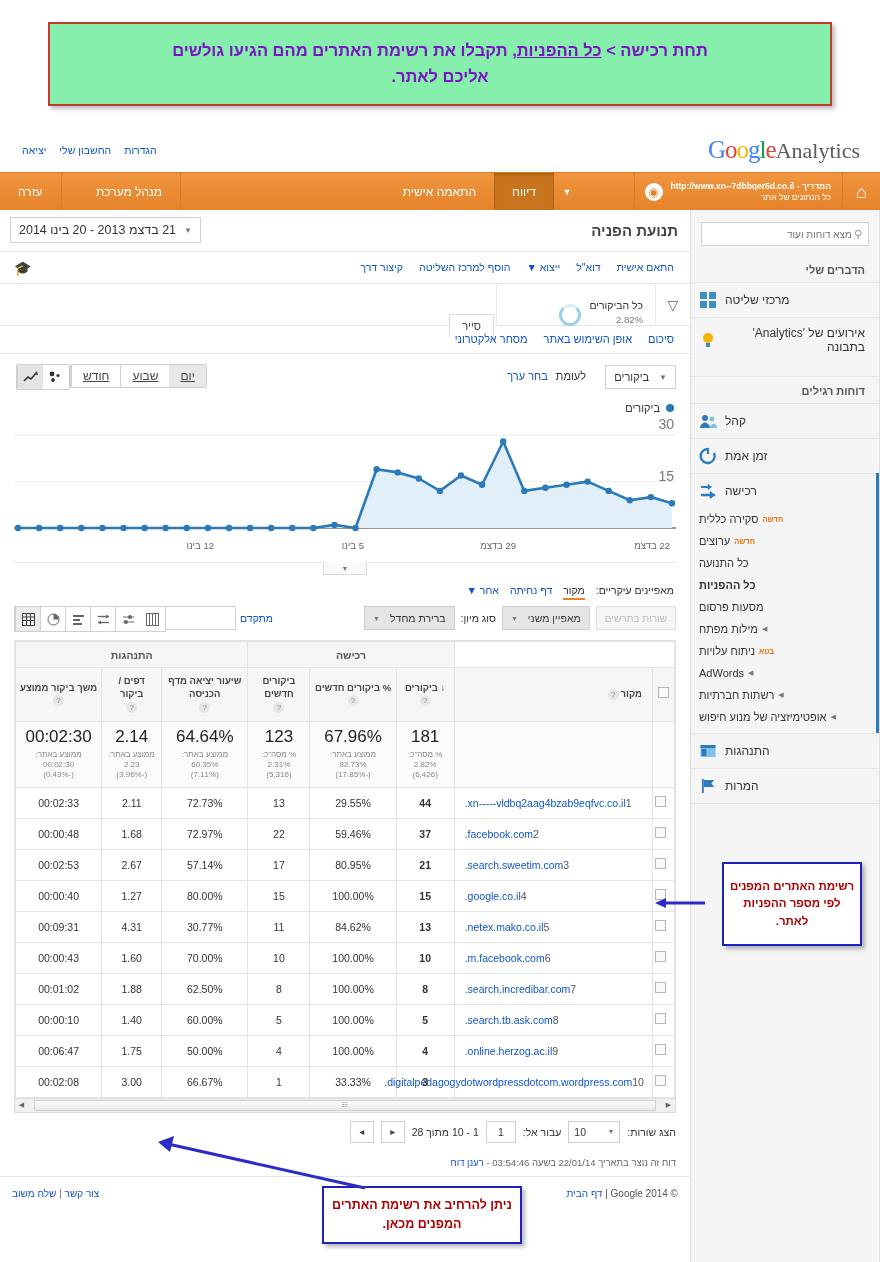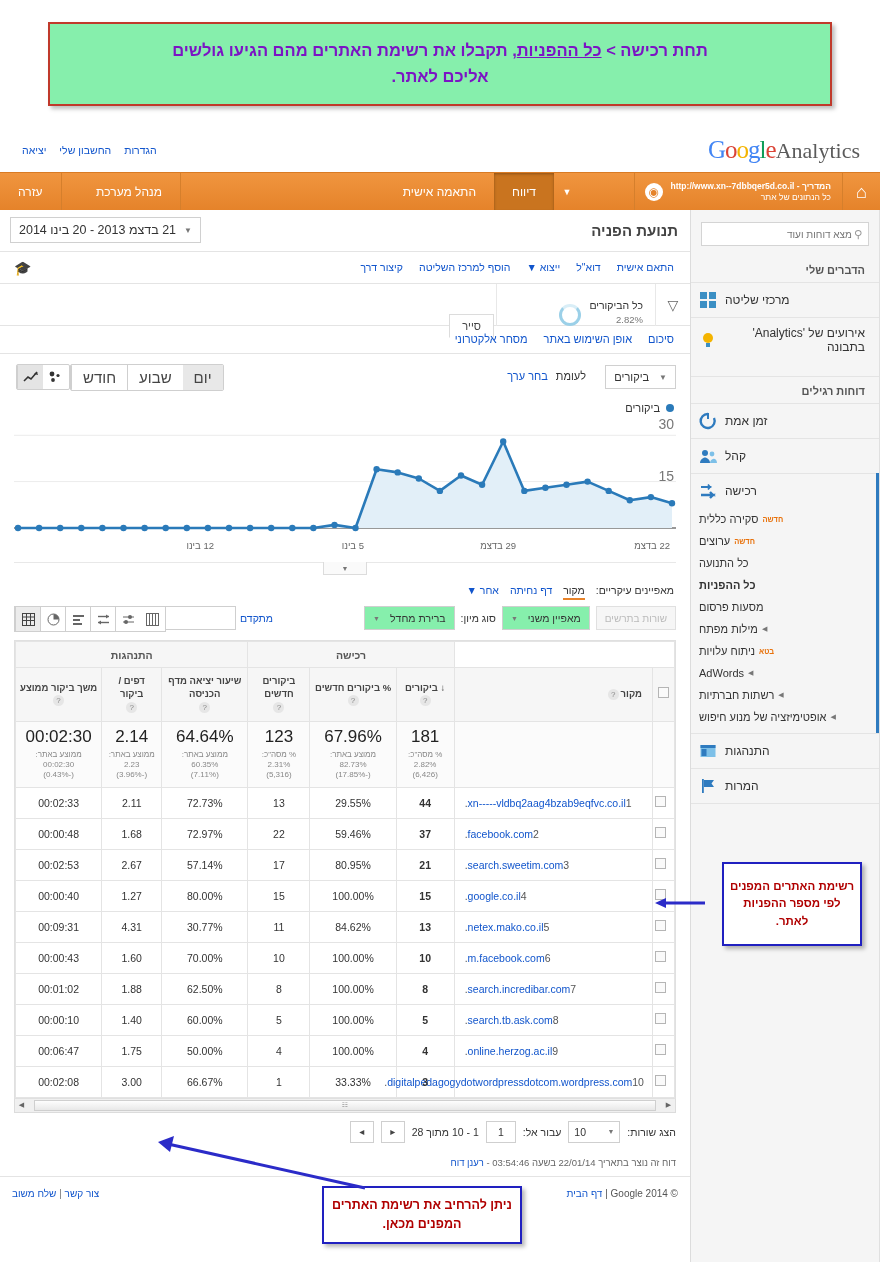"חודש" #gran div { font-size: 15px -> 12px; text-decoration: none -> underline }
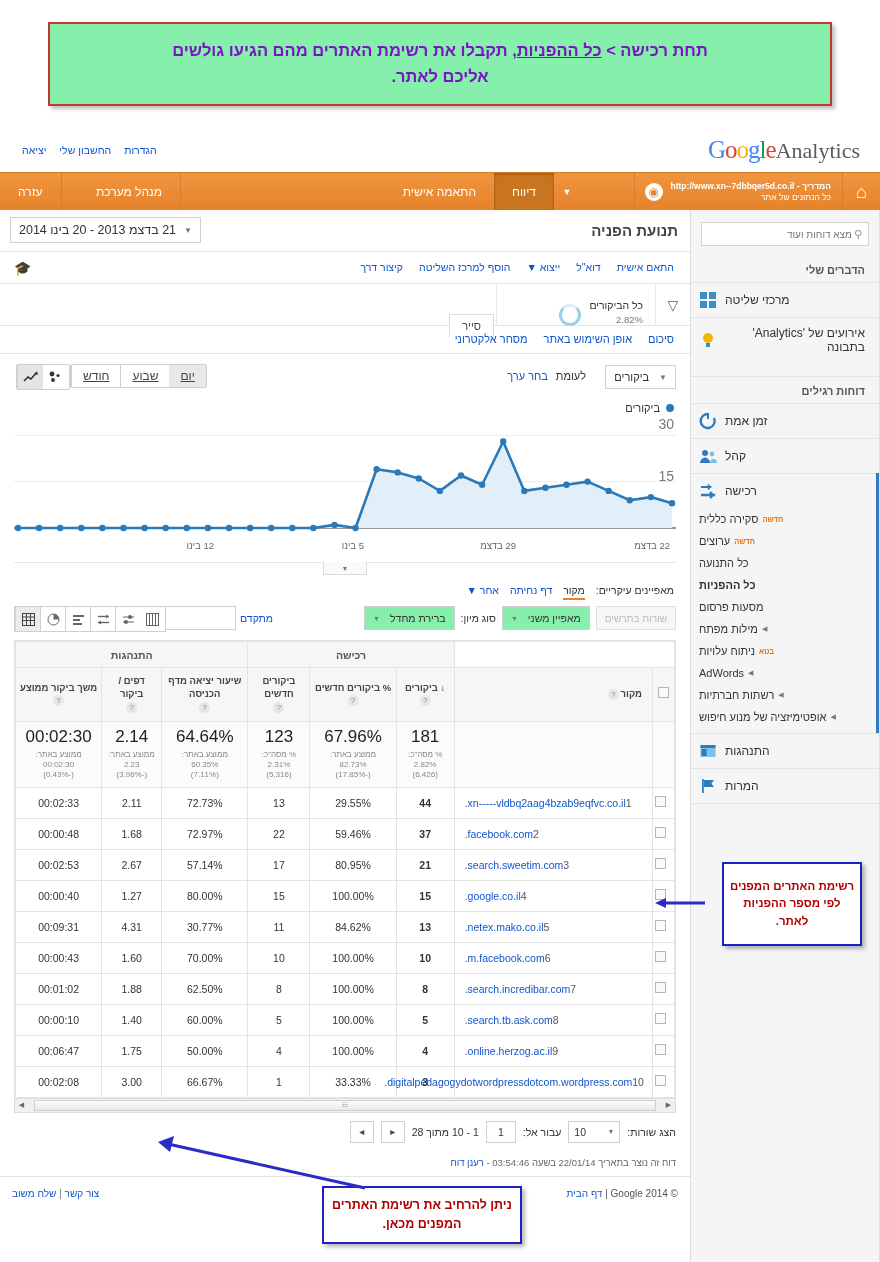"זמן אמת" div.sb-item { order: before "קהל" -> after "קהל" }
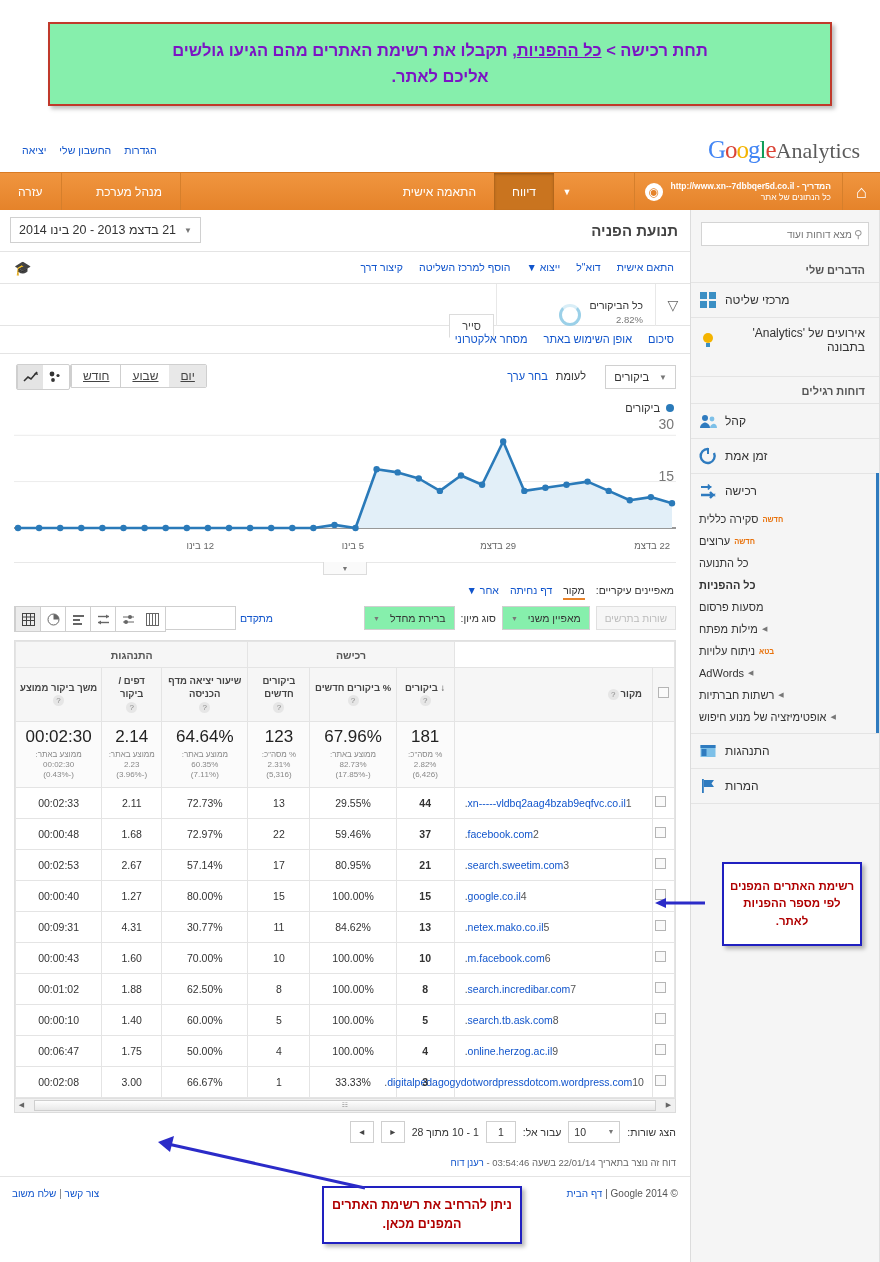"ברירת מחדל" #secdim .ddl { background: #86efac -> #e5e5e5 }
